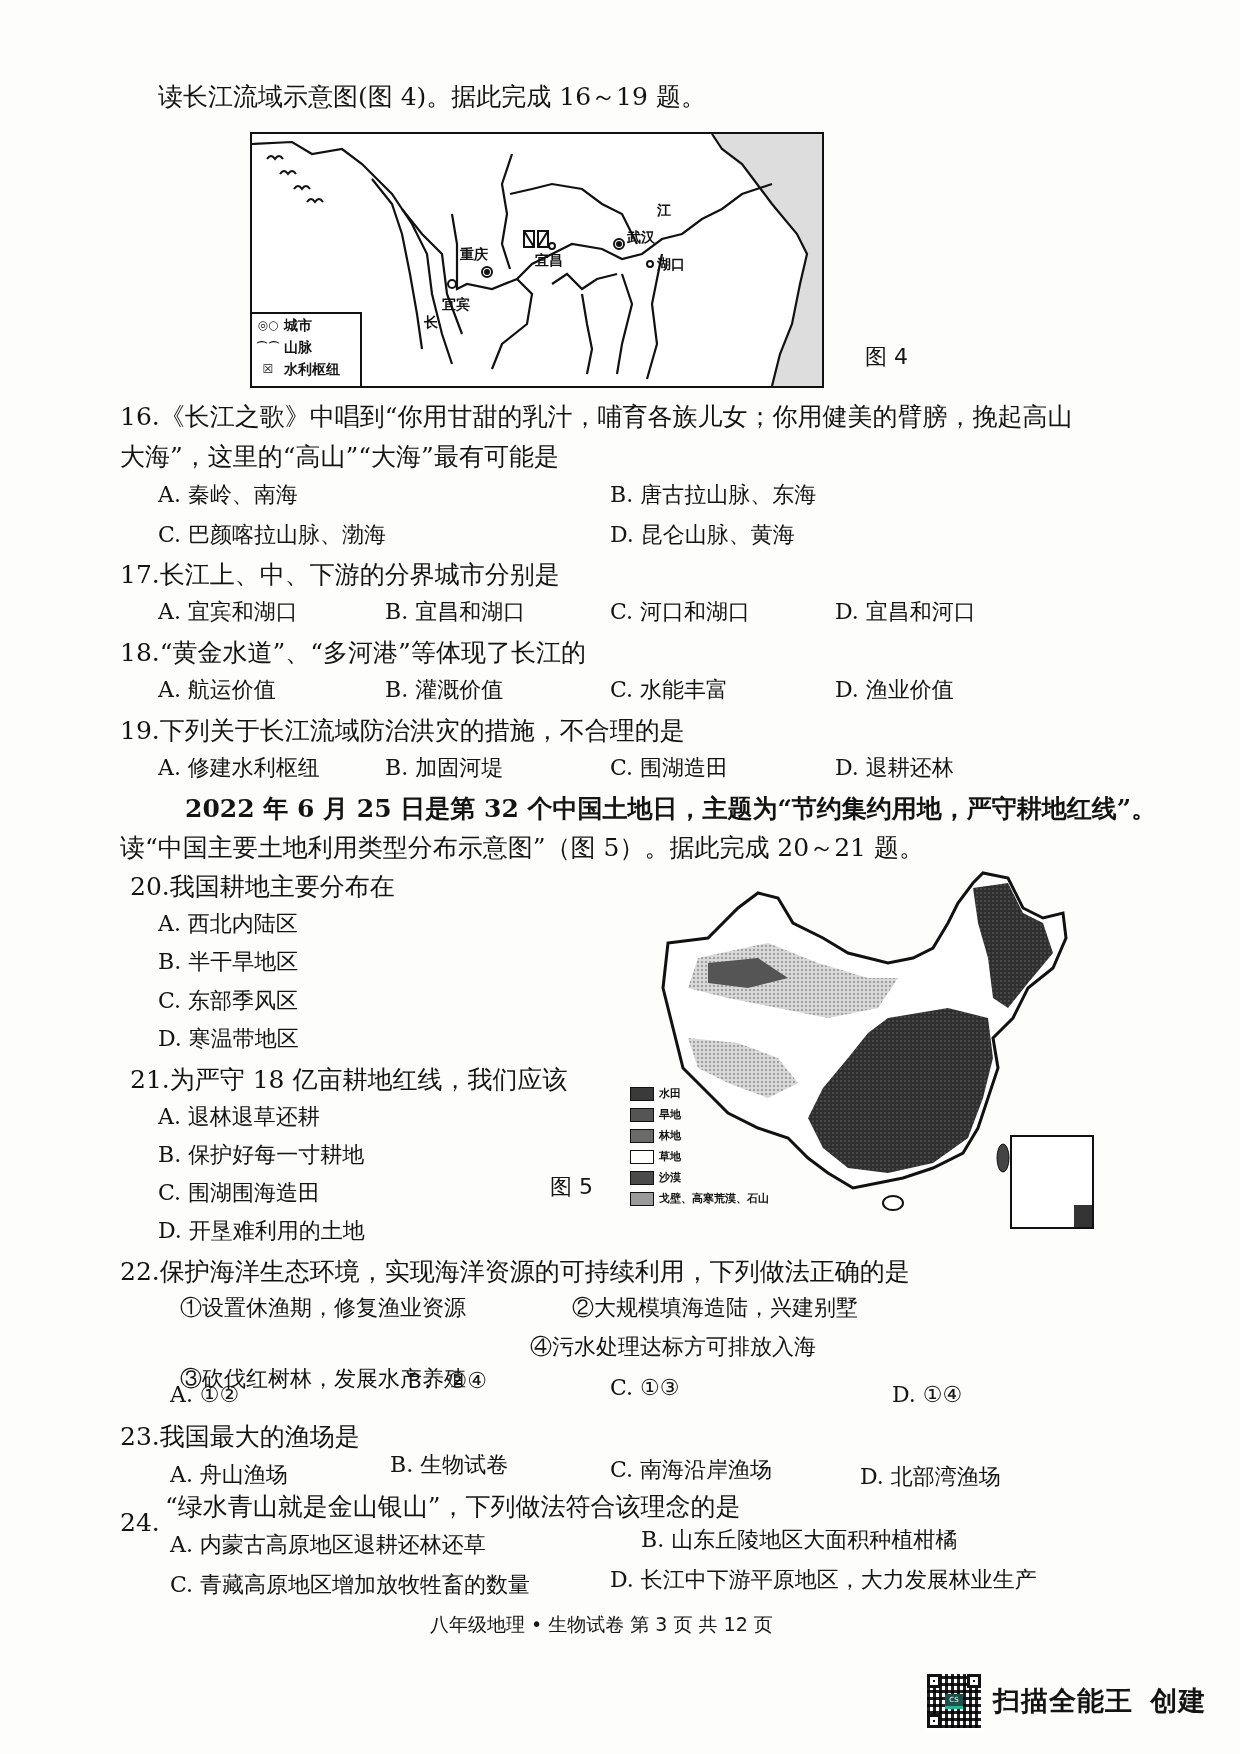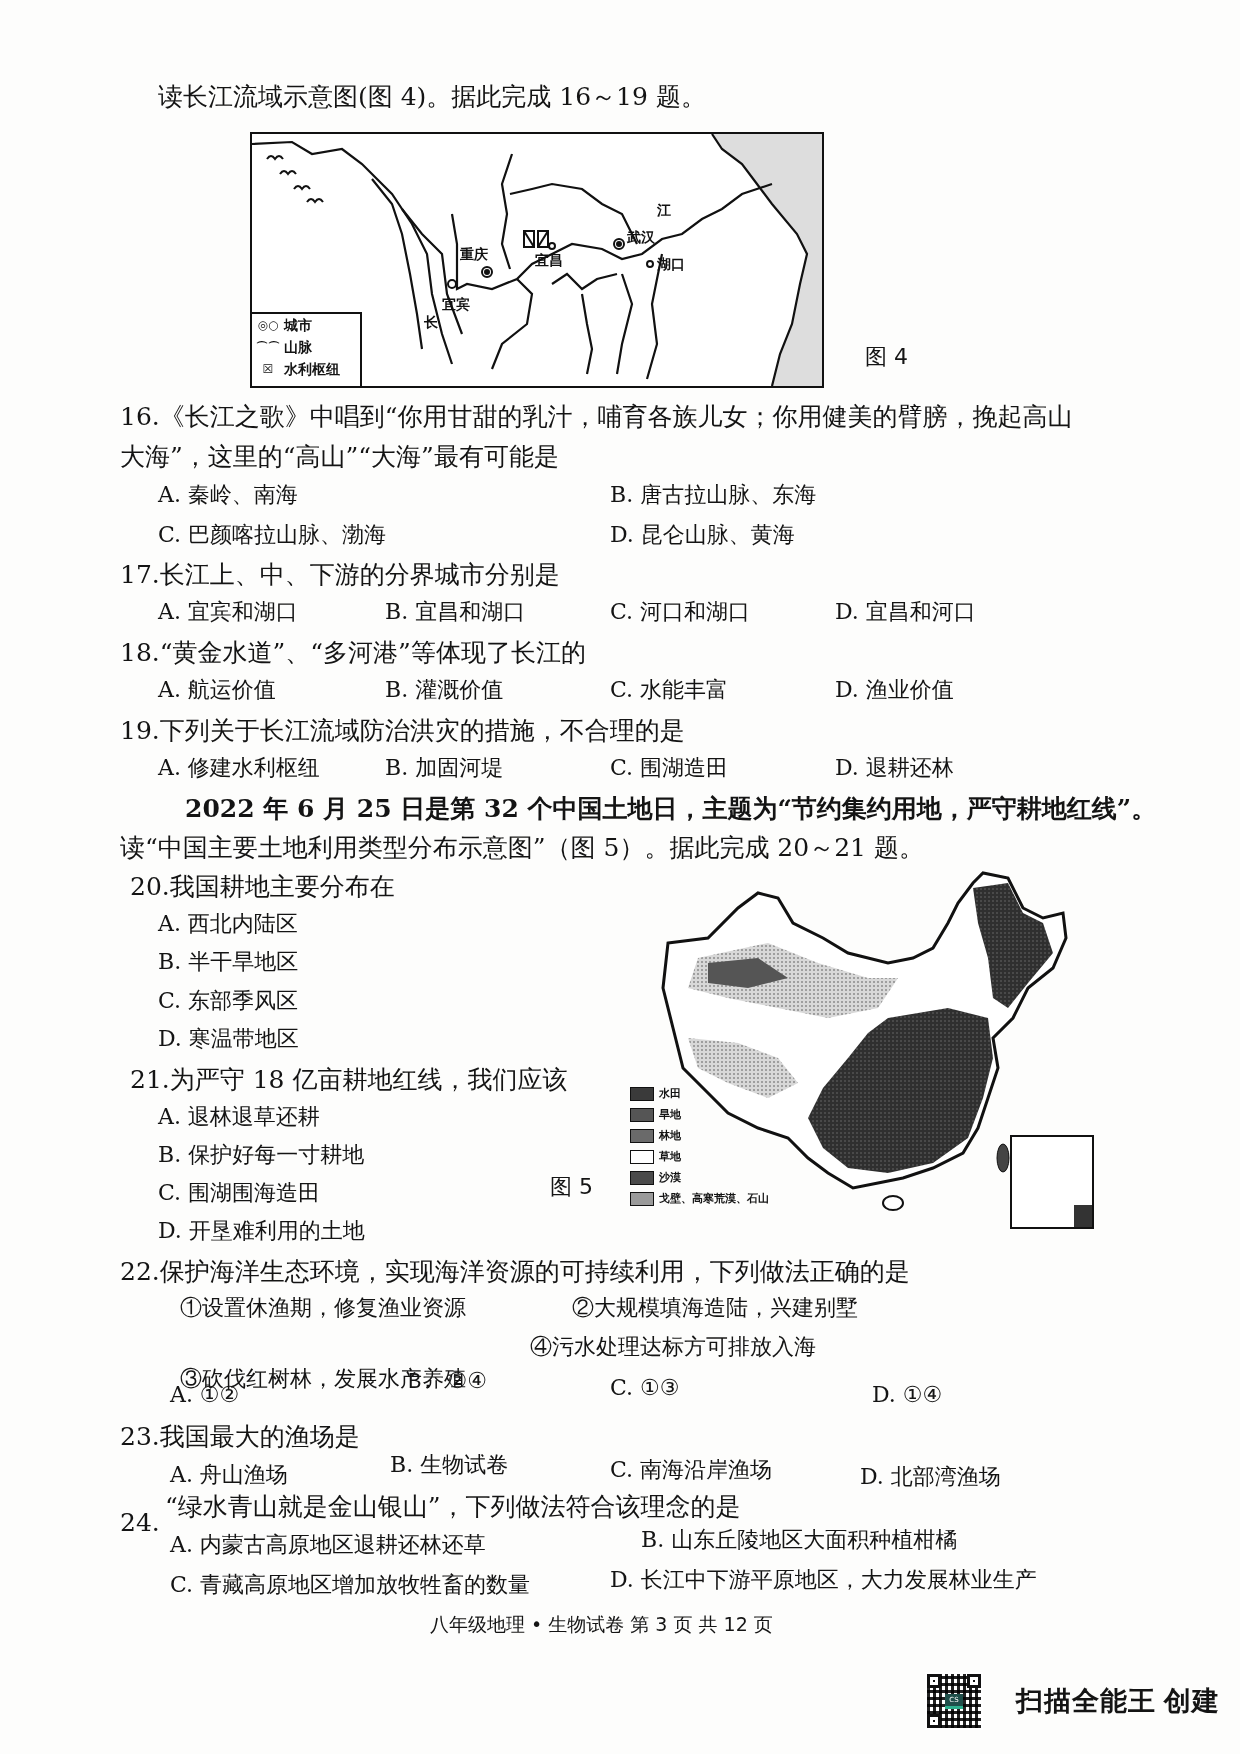"D. ①④" div.abs { left: 872px -> 892px }
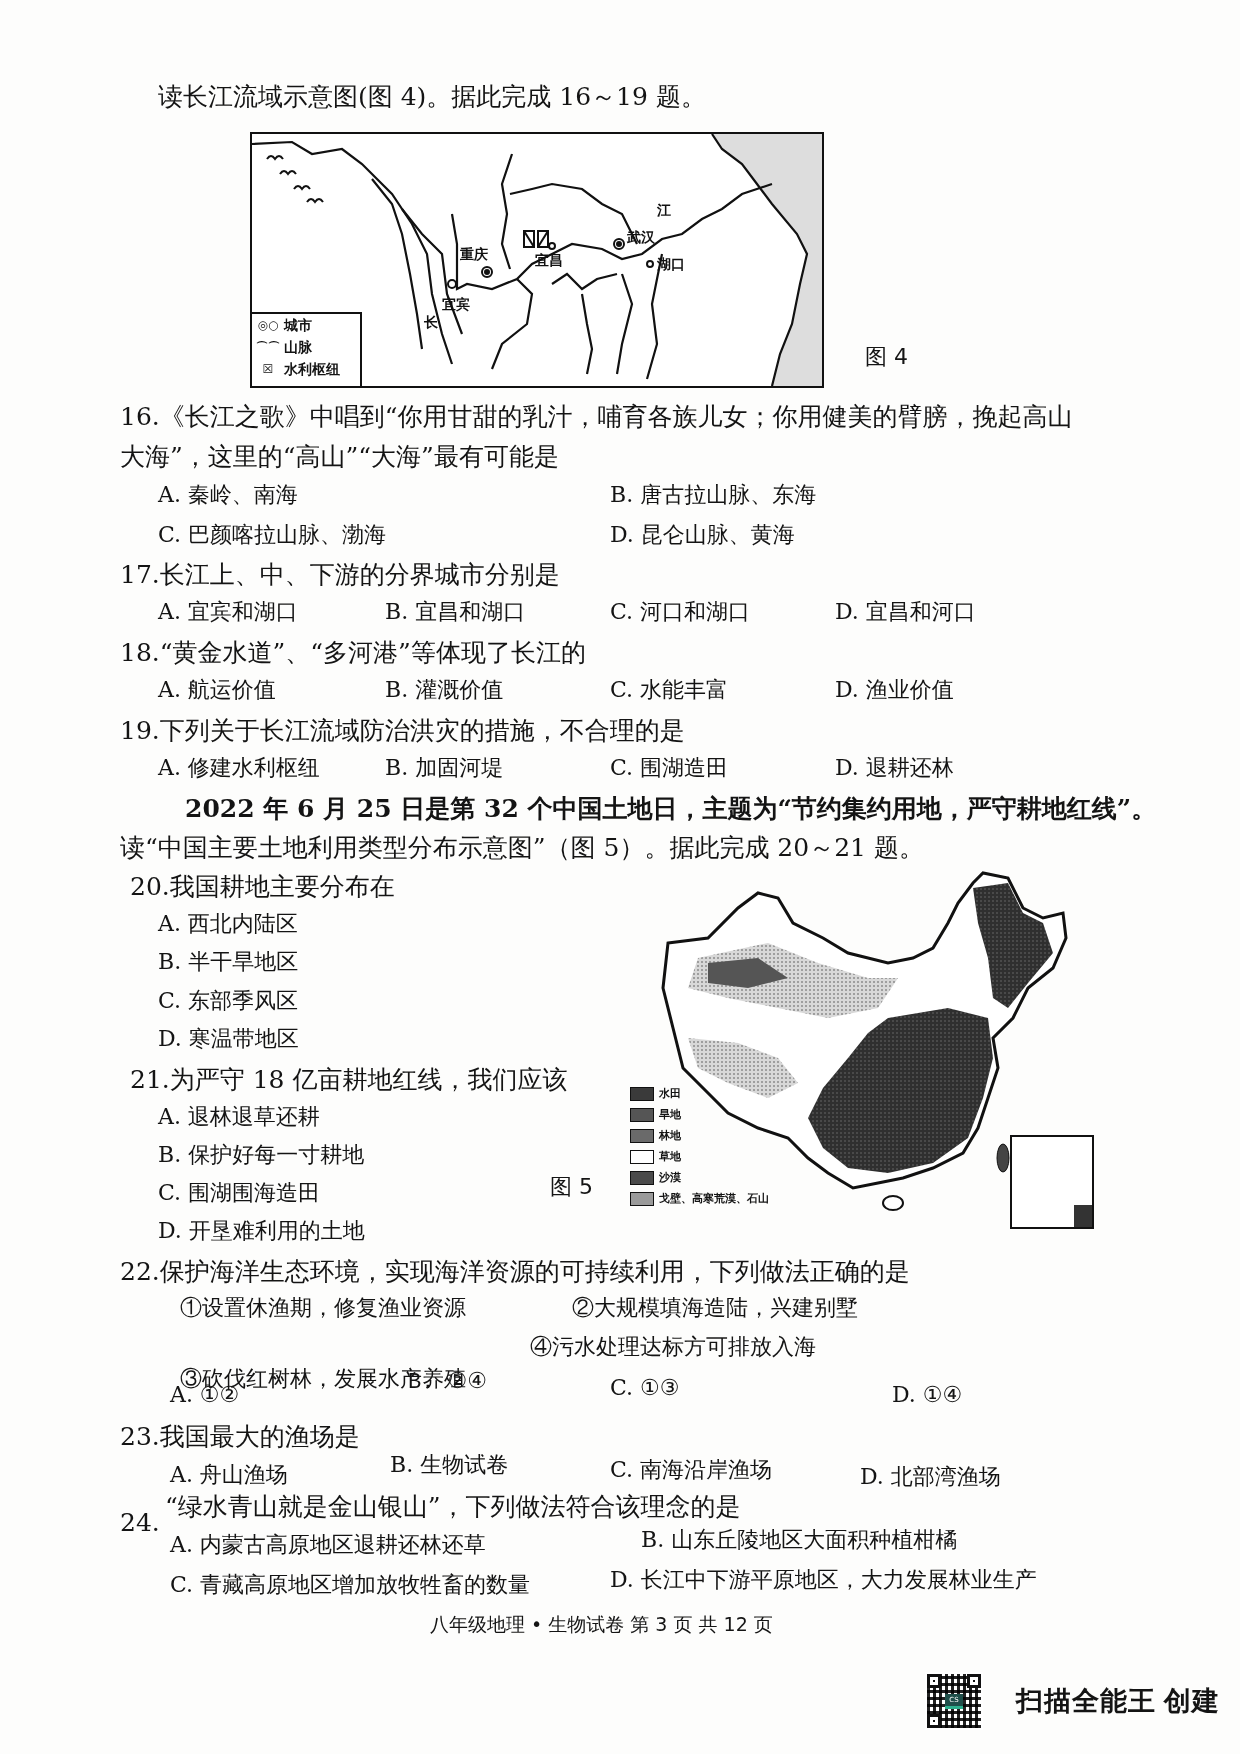"扫描全能王 创建" #wm-text { font-family: Liberation Serif, serif -> Liberation Mono, monospace; margin-left: 23px -> none }
